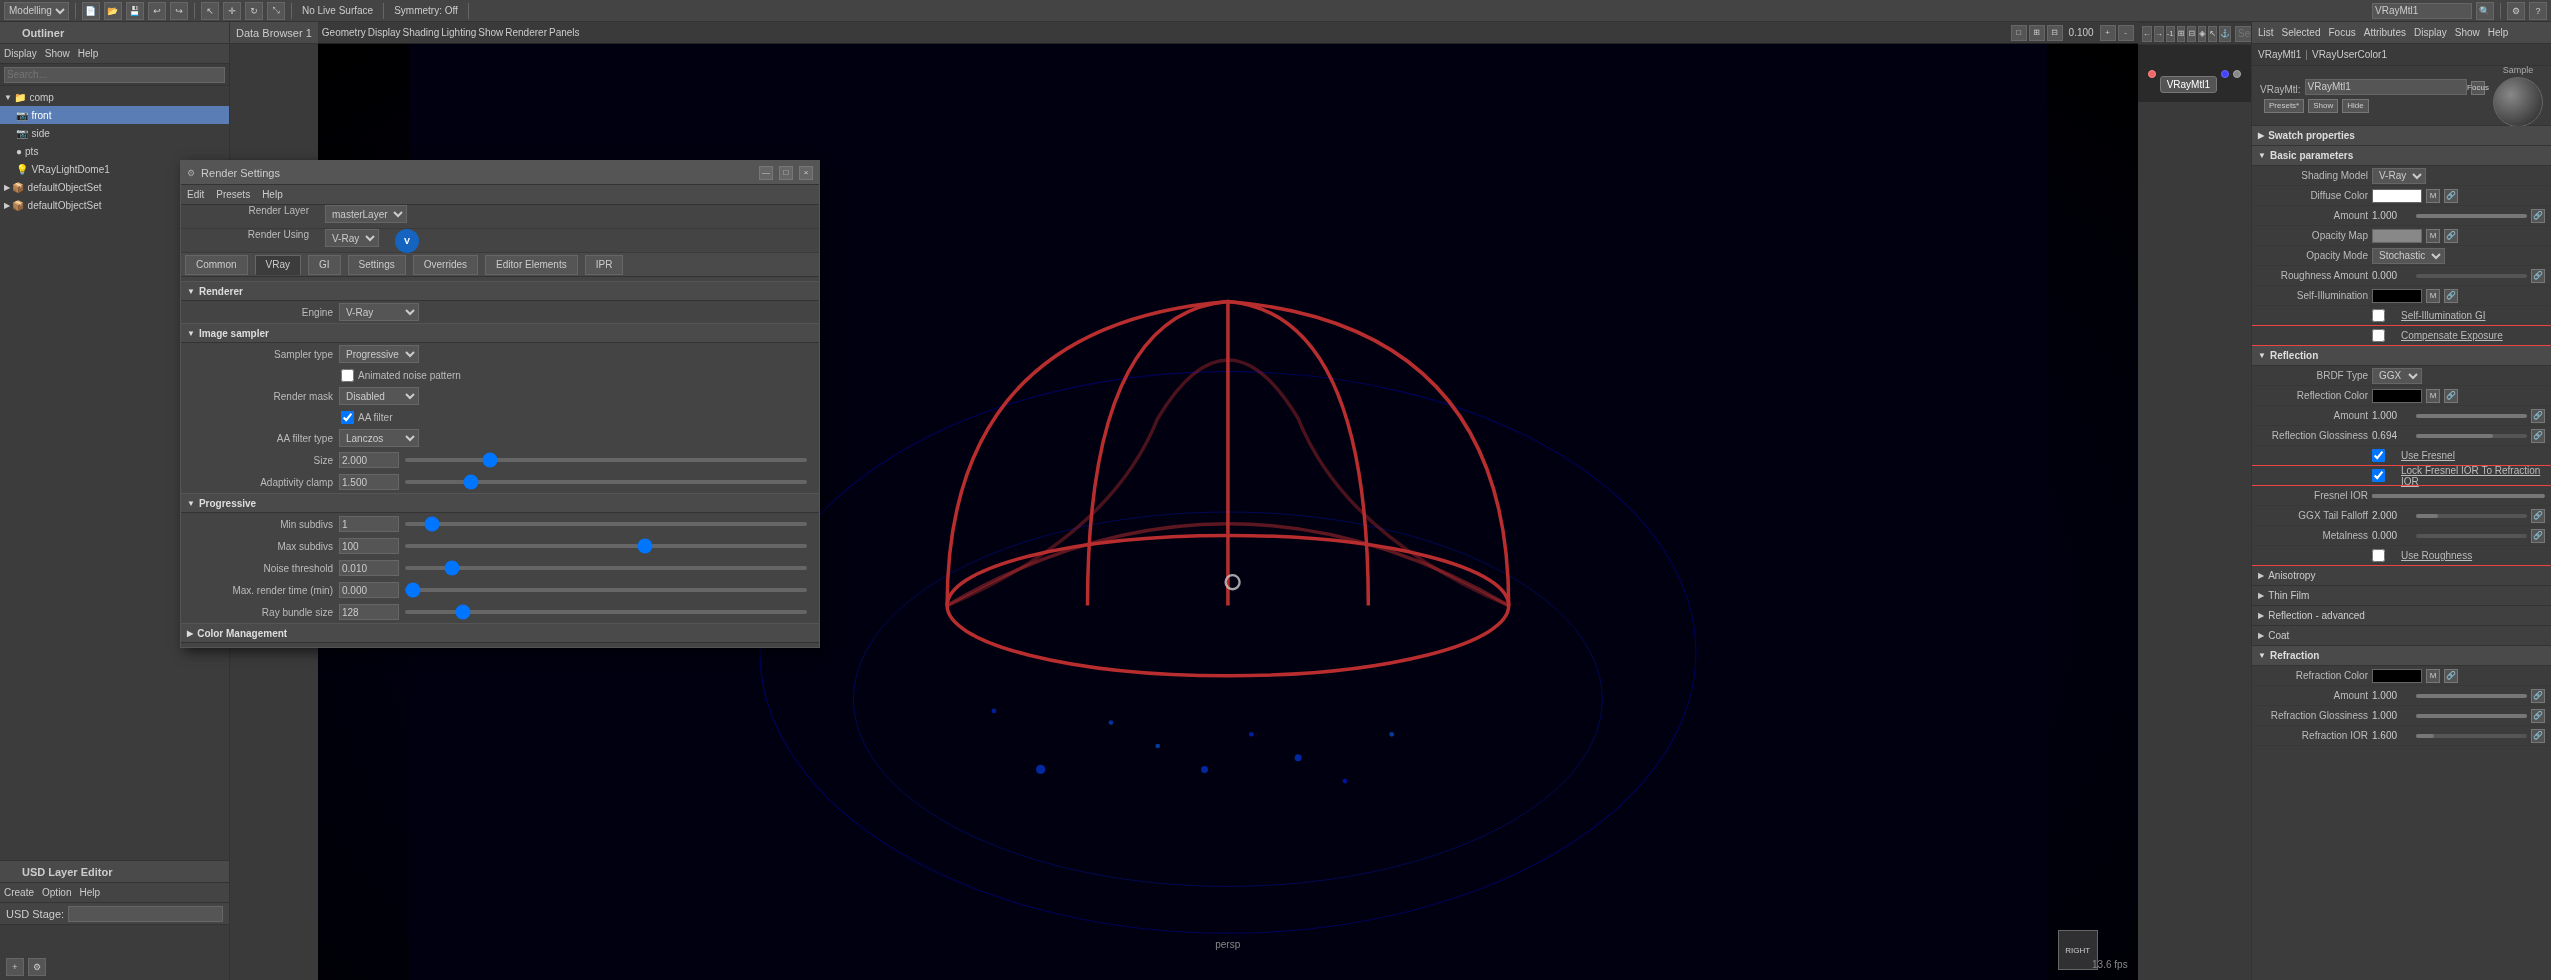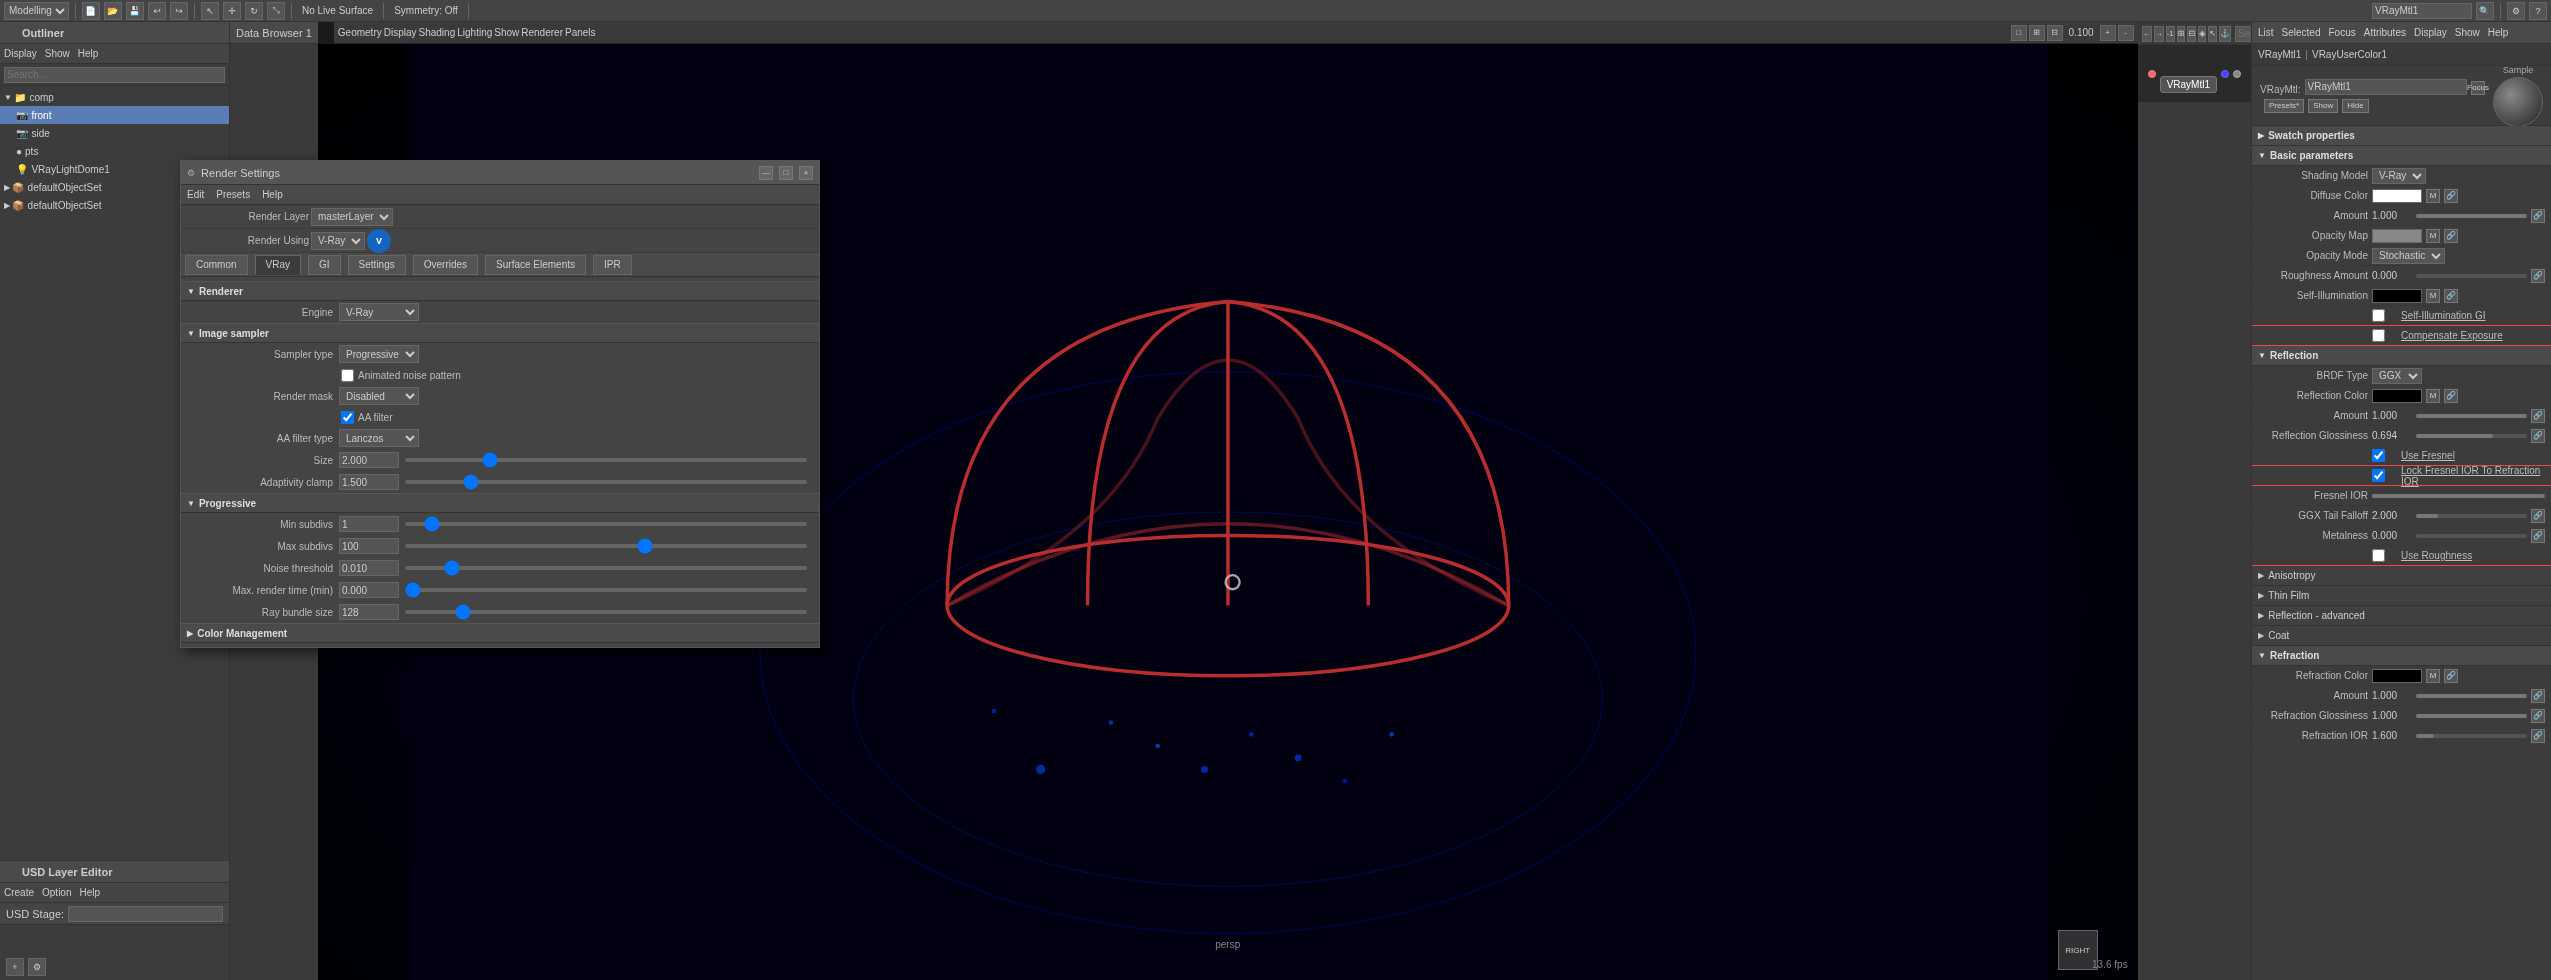"Geometry" .viewport-toolbar { margin-left: 16px -> none }
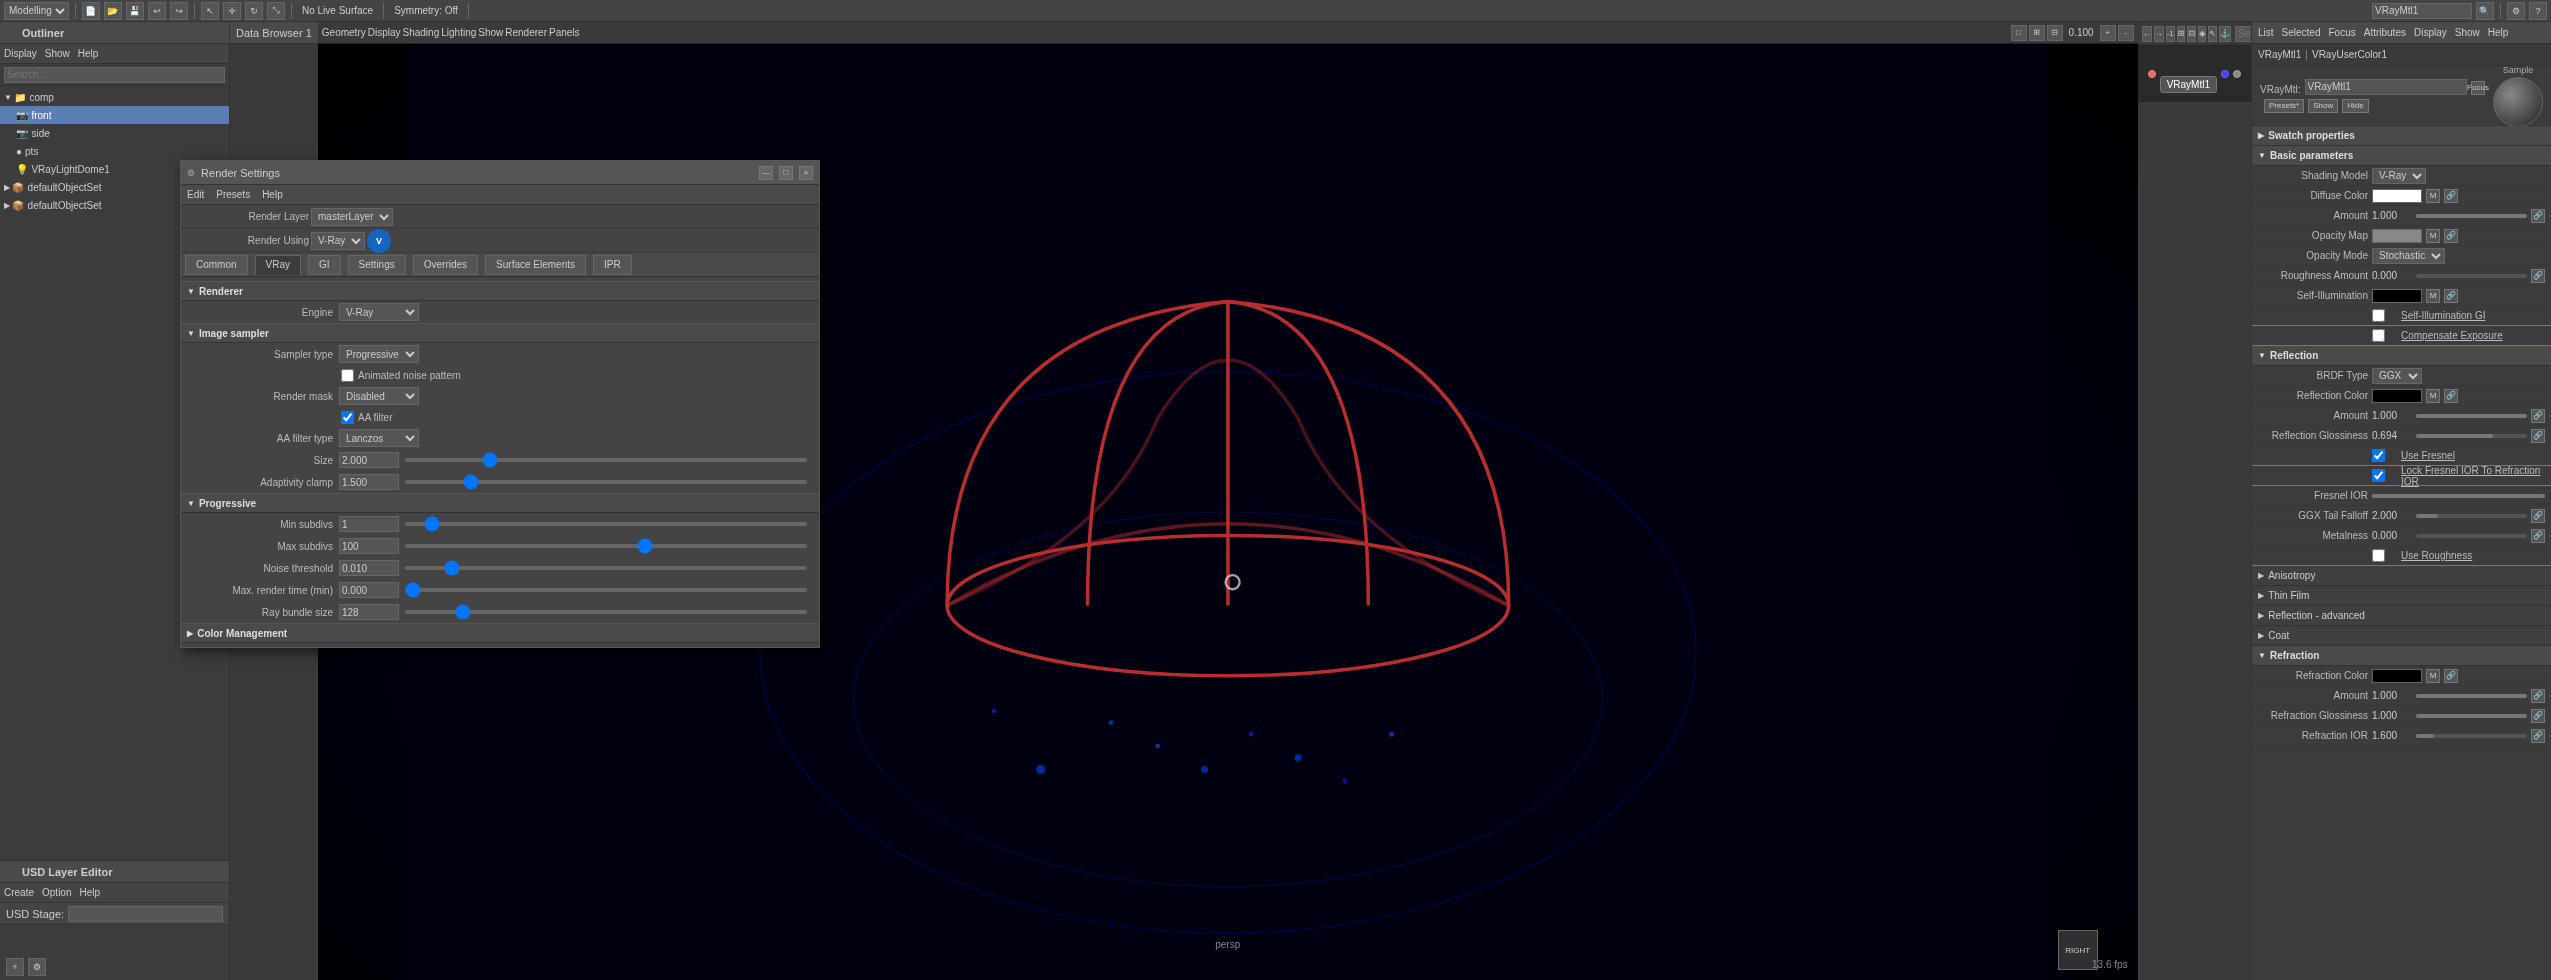"Render Layer" .dialog-row { align-items: center -> flex-start; gap: 2px -> 16px }
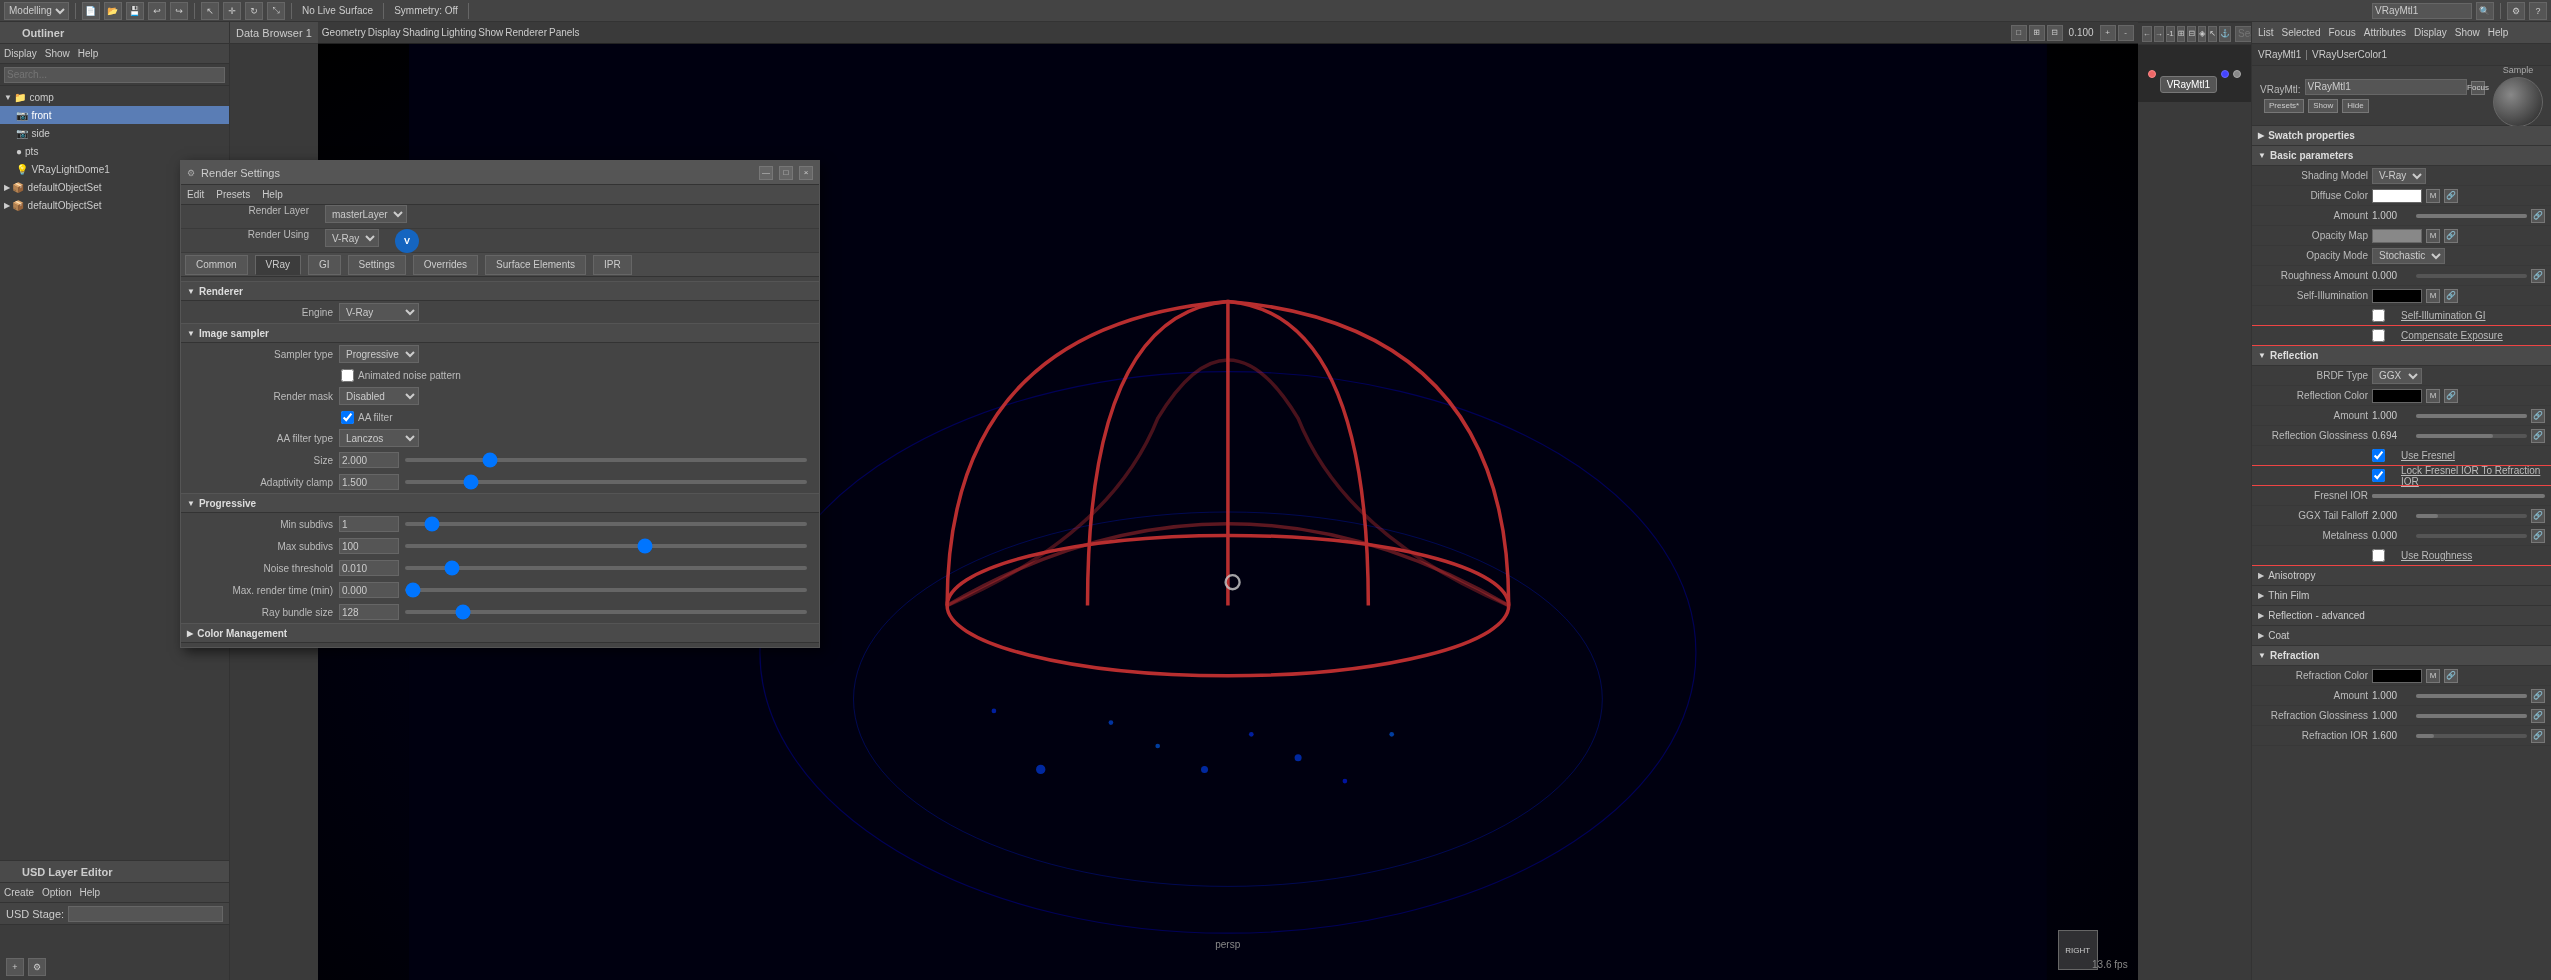"Surface Elements" span { text: Surface -> Editor }
